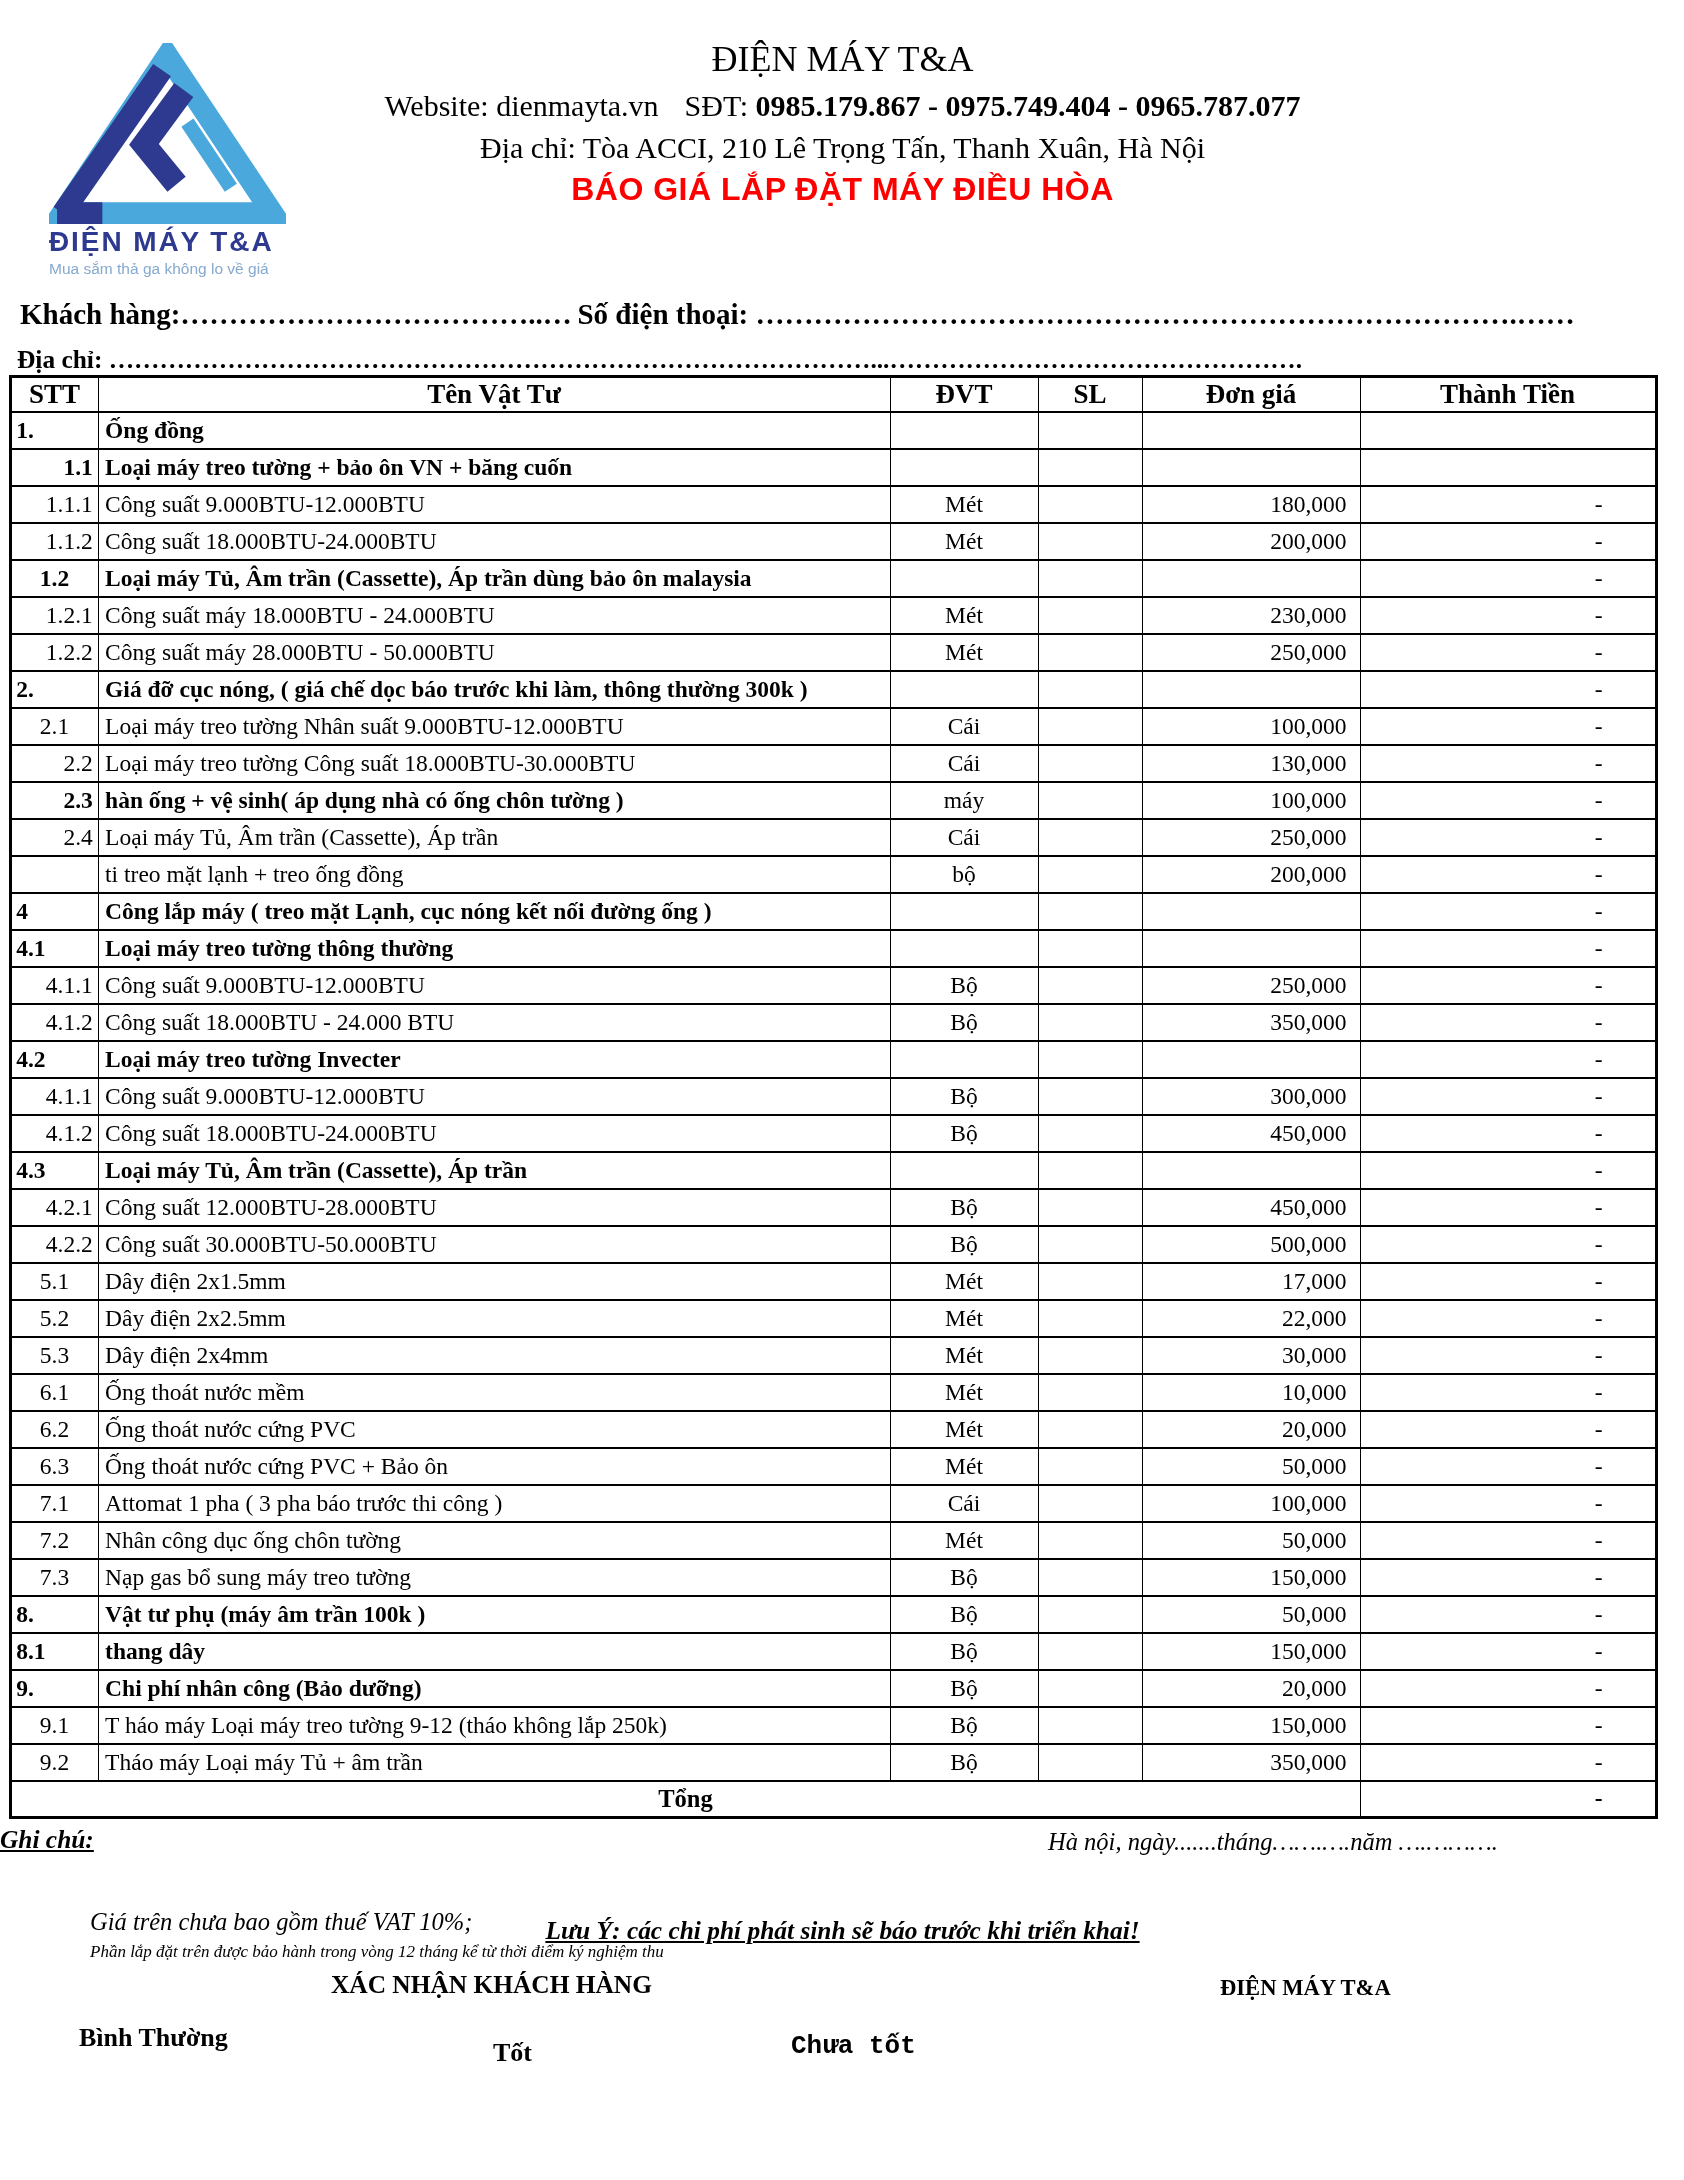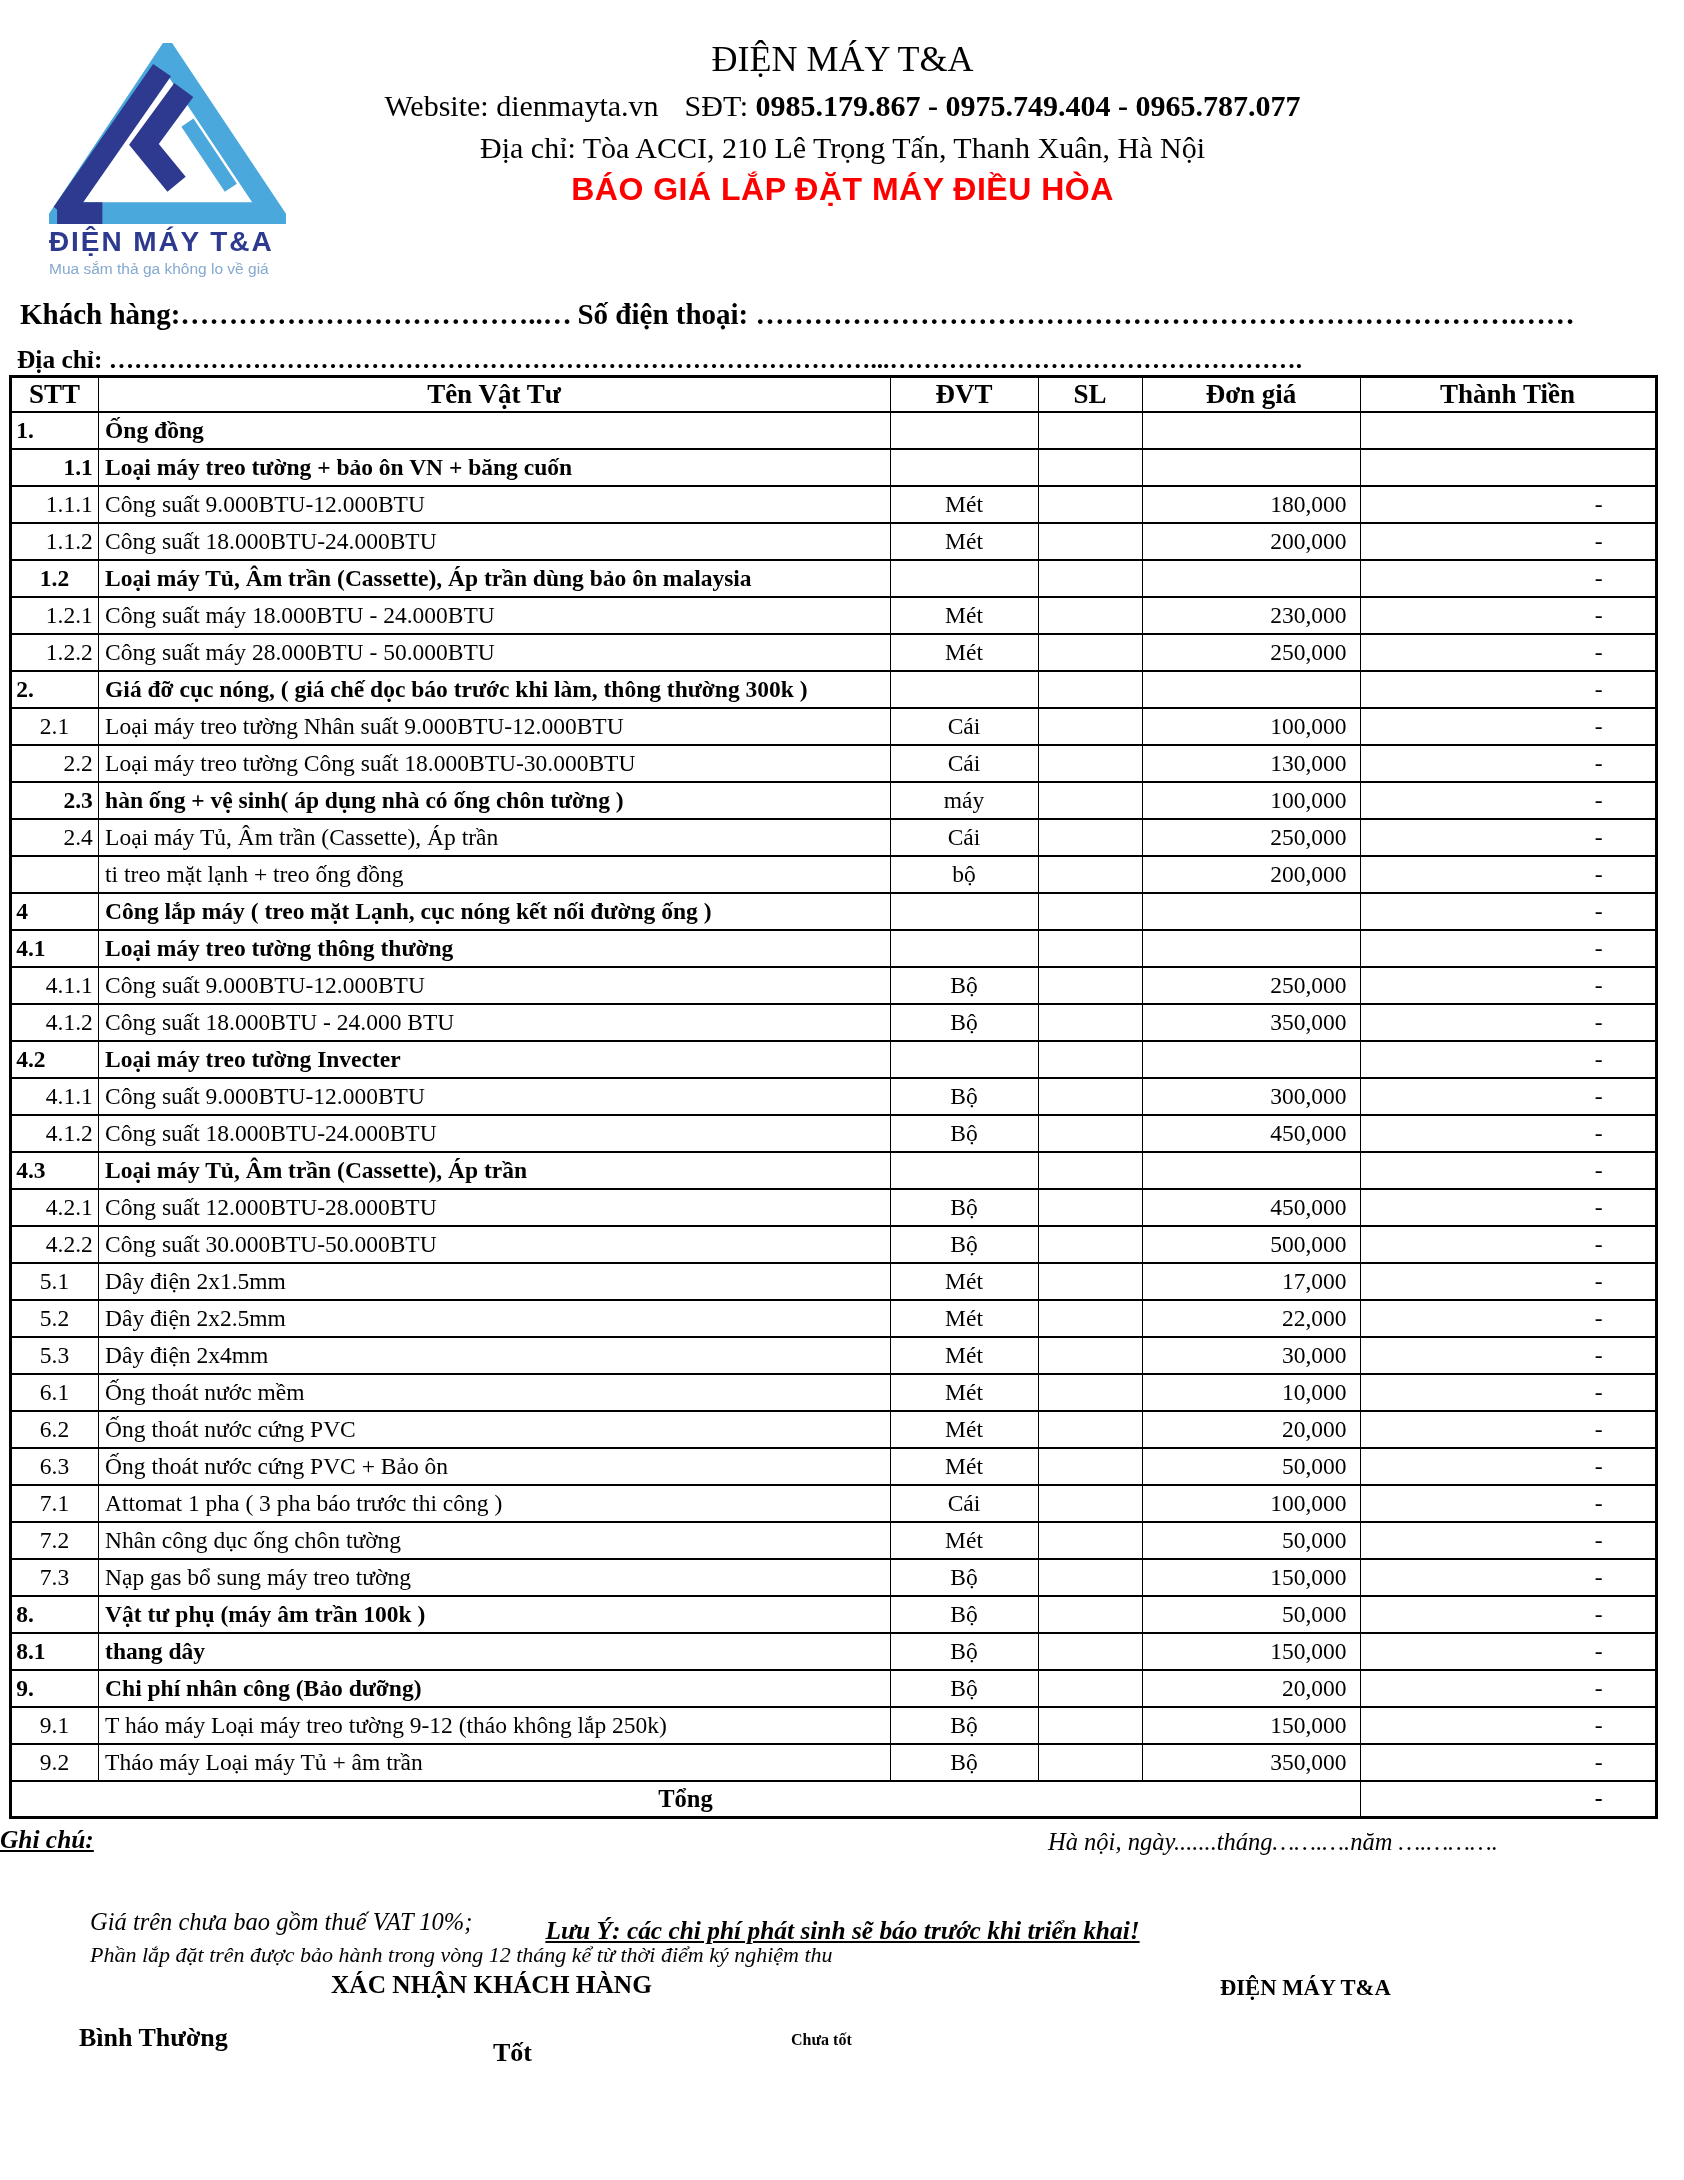"Phần lắp đặt trên được" .warranty-note { font-size: 22px -> 17px }
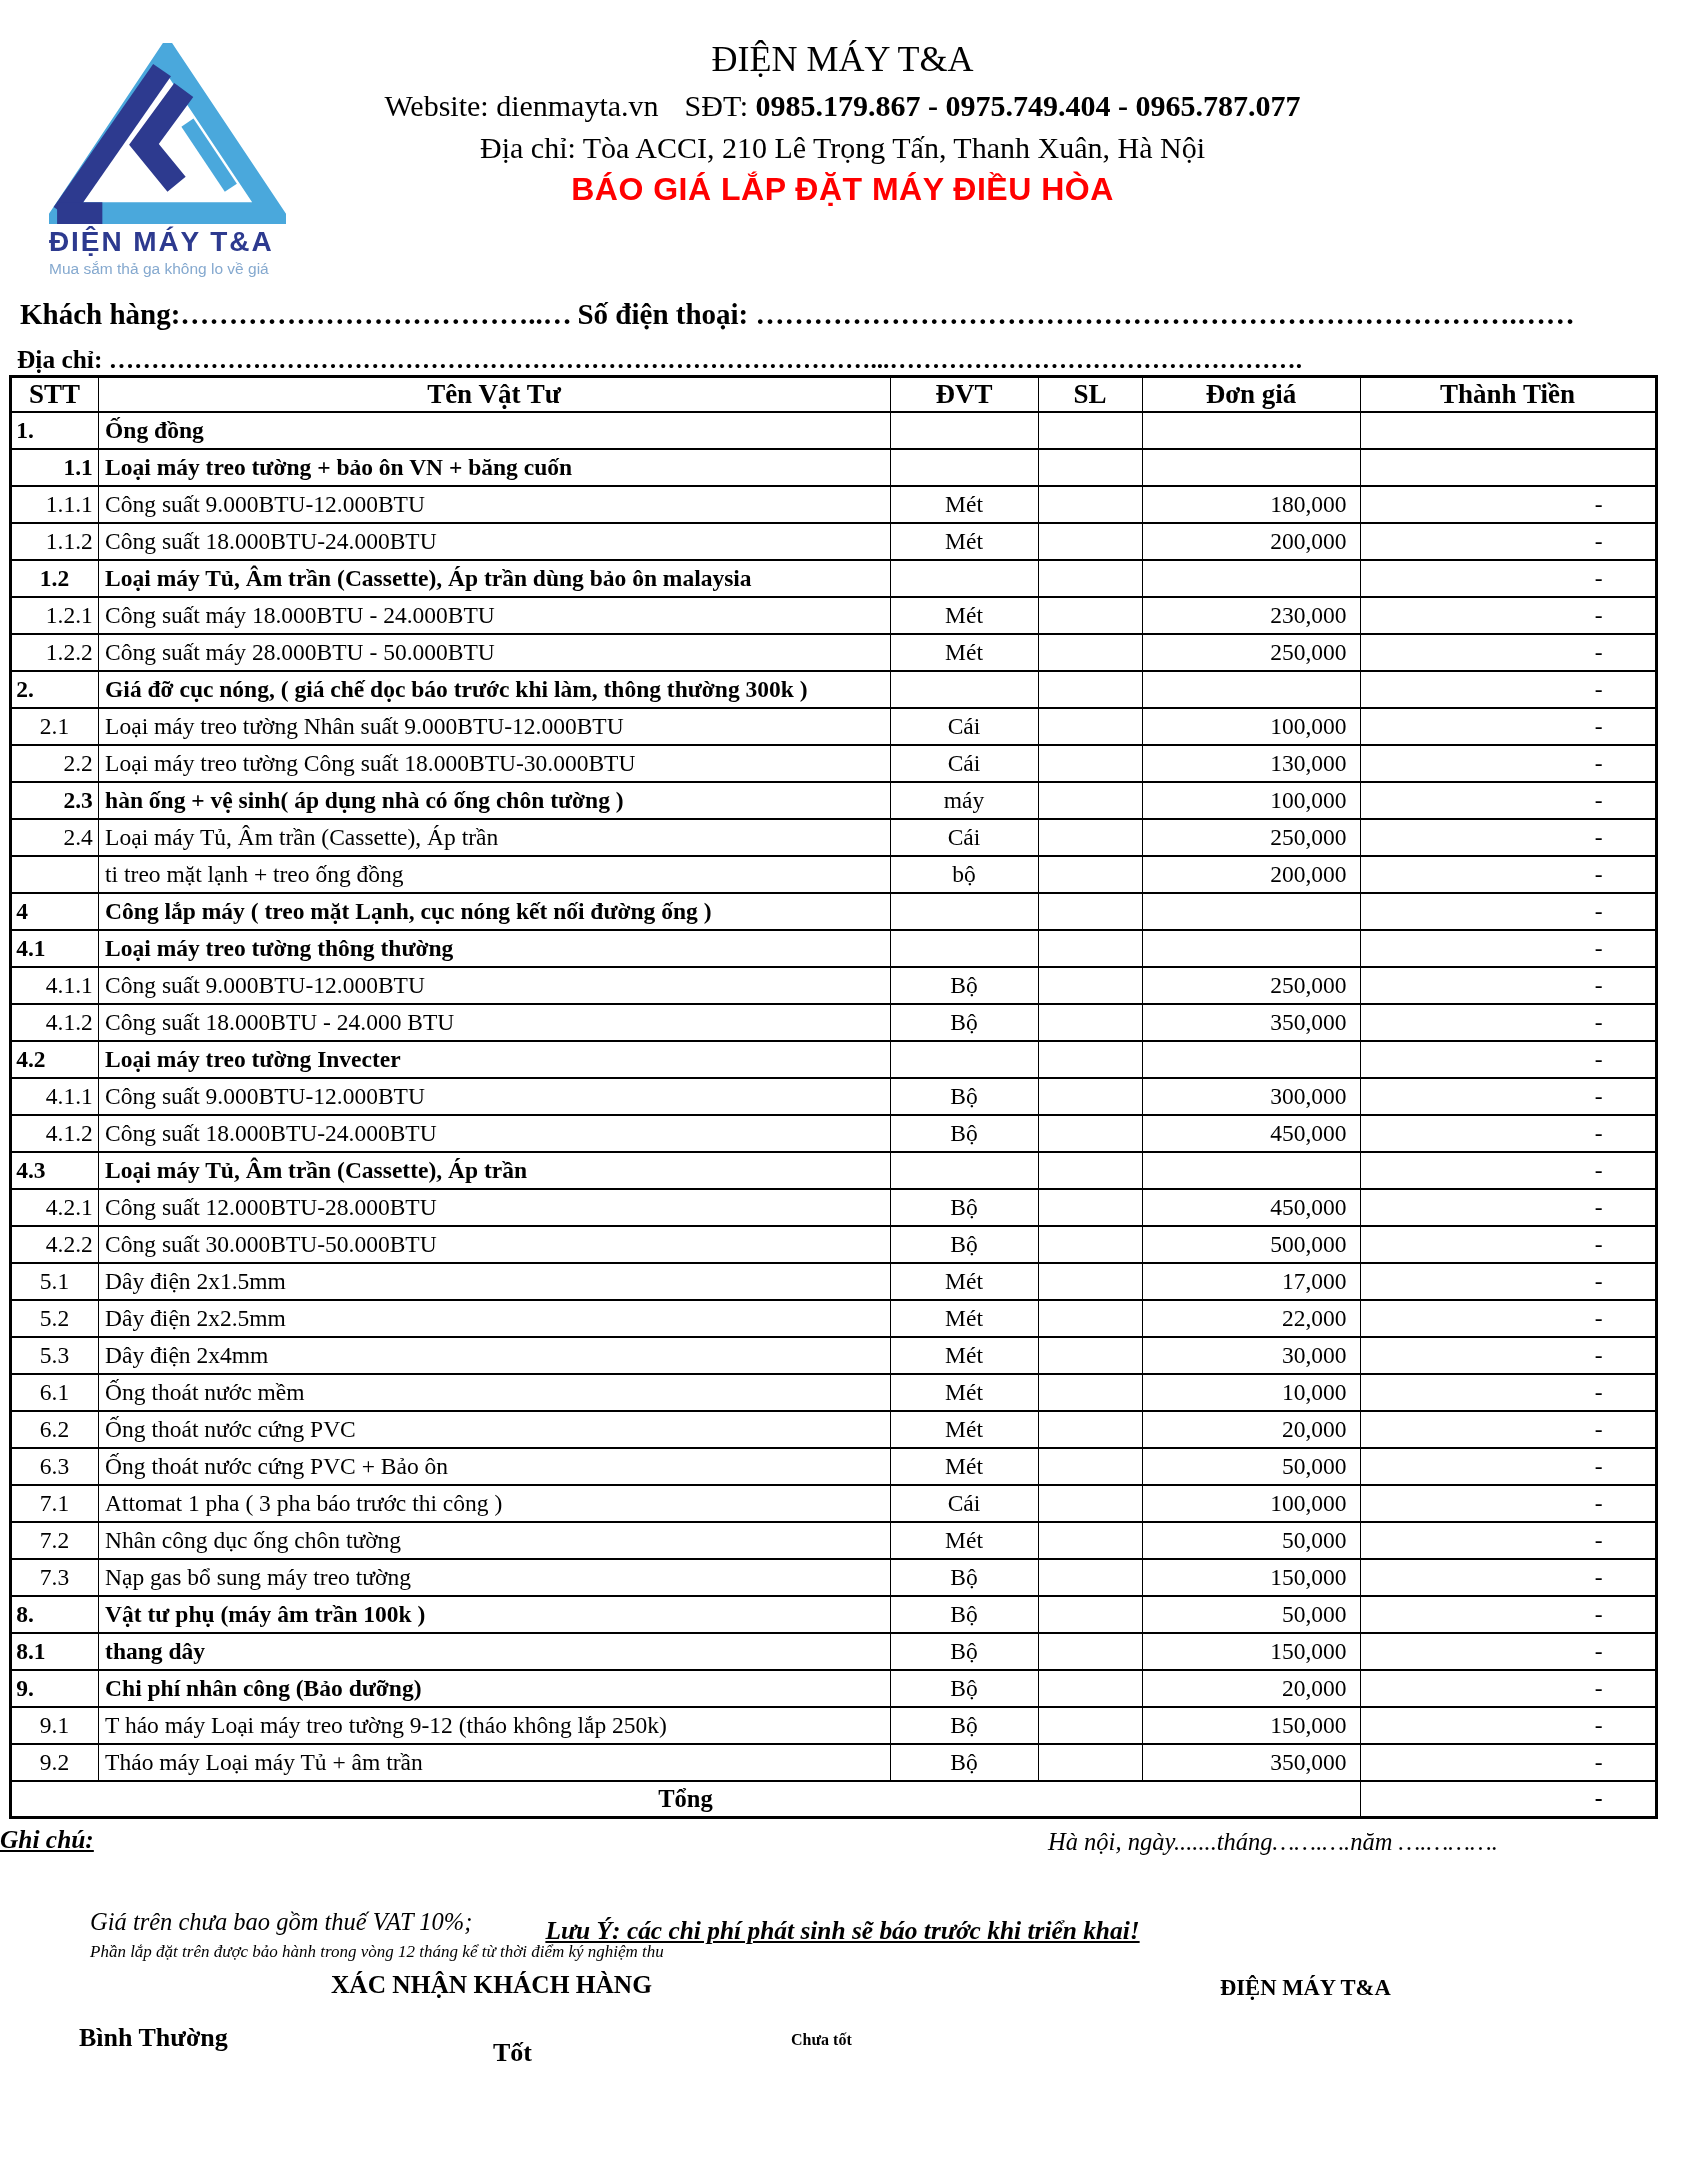"Chưa tốt" .rating-bad { font-family: none -> Liberation Mono, monospace; font-size: 16px -> 26px }
